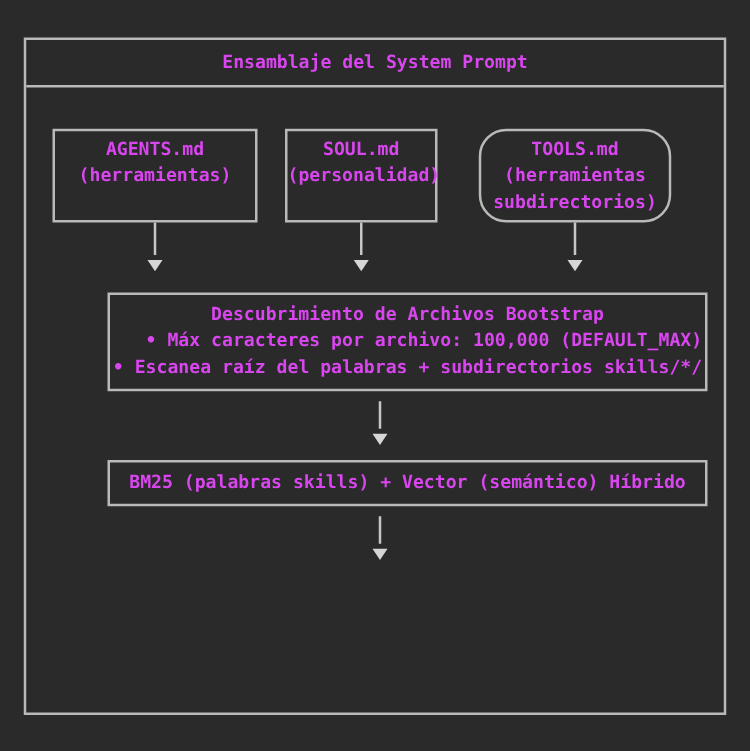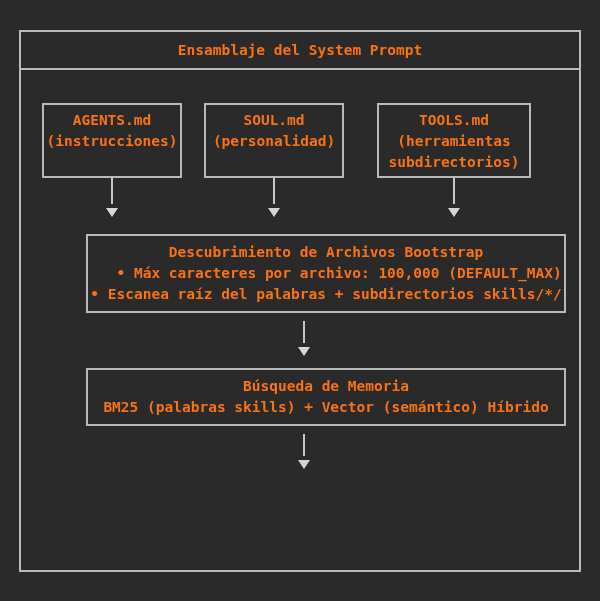"Ensamblaje del System Prompt" .canvas { color: #f97316 -> #d946ef }
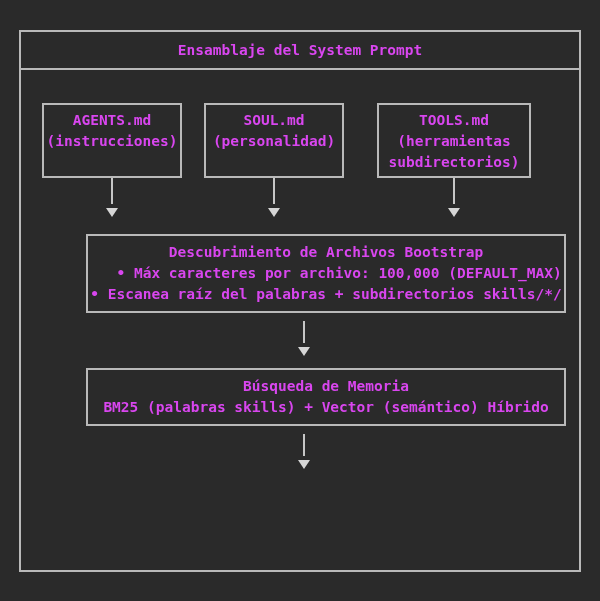"AGENTS.md" .node1, .cell1 { width: 140px -> 164px }
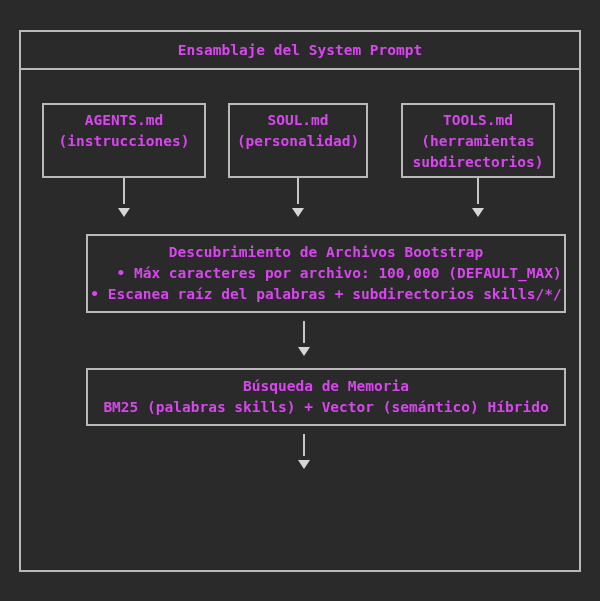"SOUL.md" .node2, .cell2 { width: 140px -> 122px }
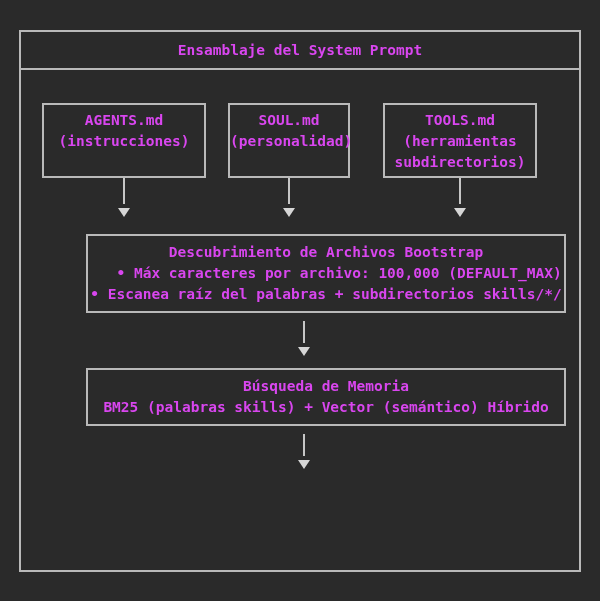"TOOLS.md" .node3, .cell3 { border-radius: none -> 22px }
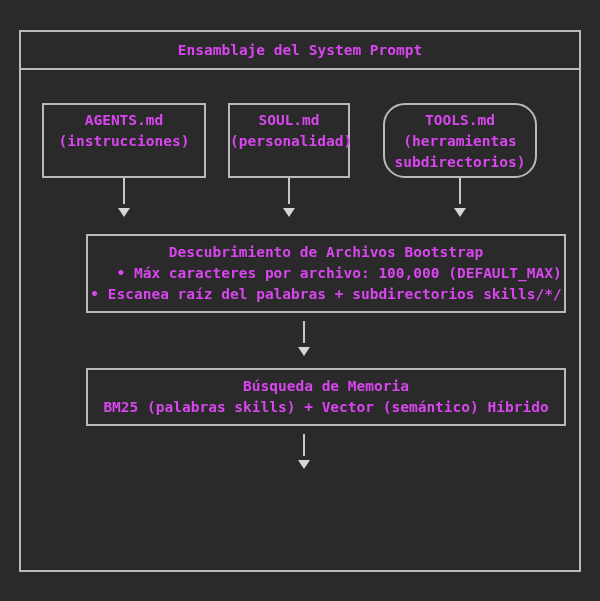"(instrucciones)" div.node-desc { text: instrucciones -> herramientas }
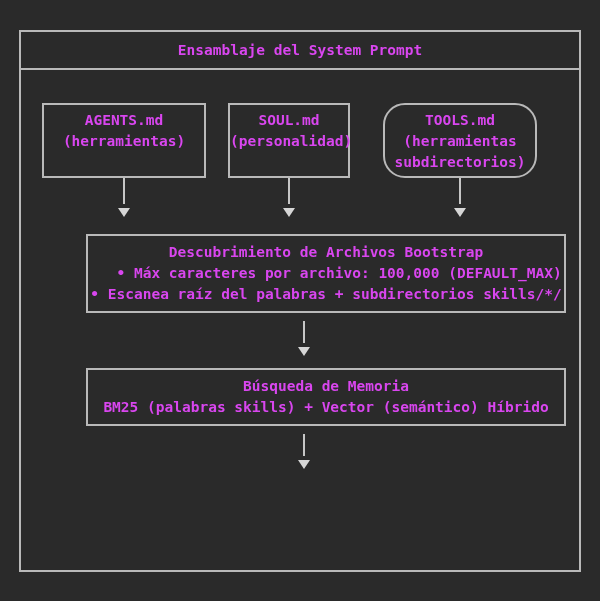"Búsqueda de Memoria" div.stage-title { html: <div>Búsqueda de Memoria</div> -> none }
